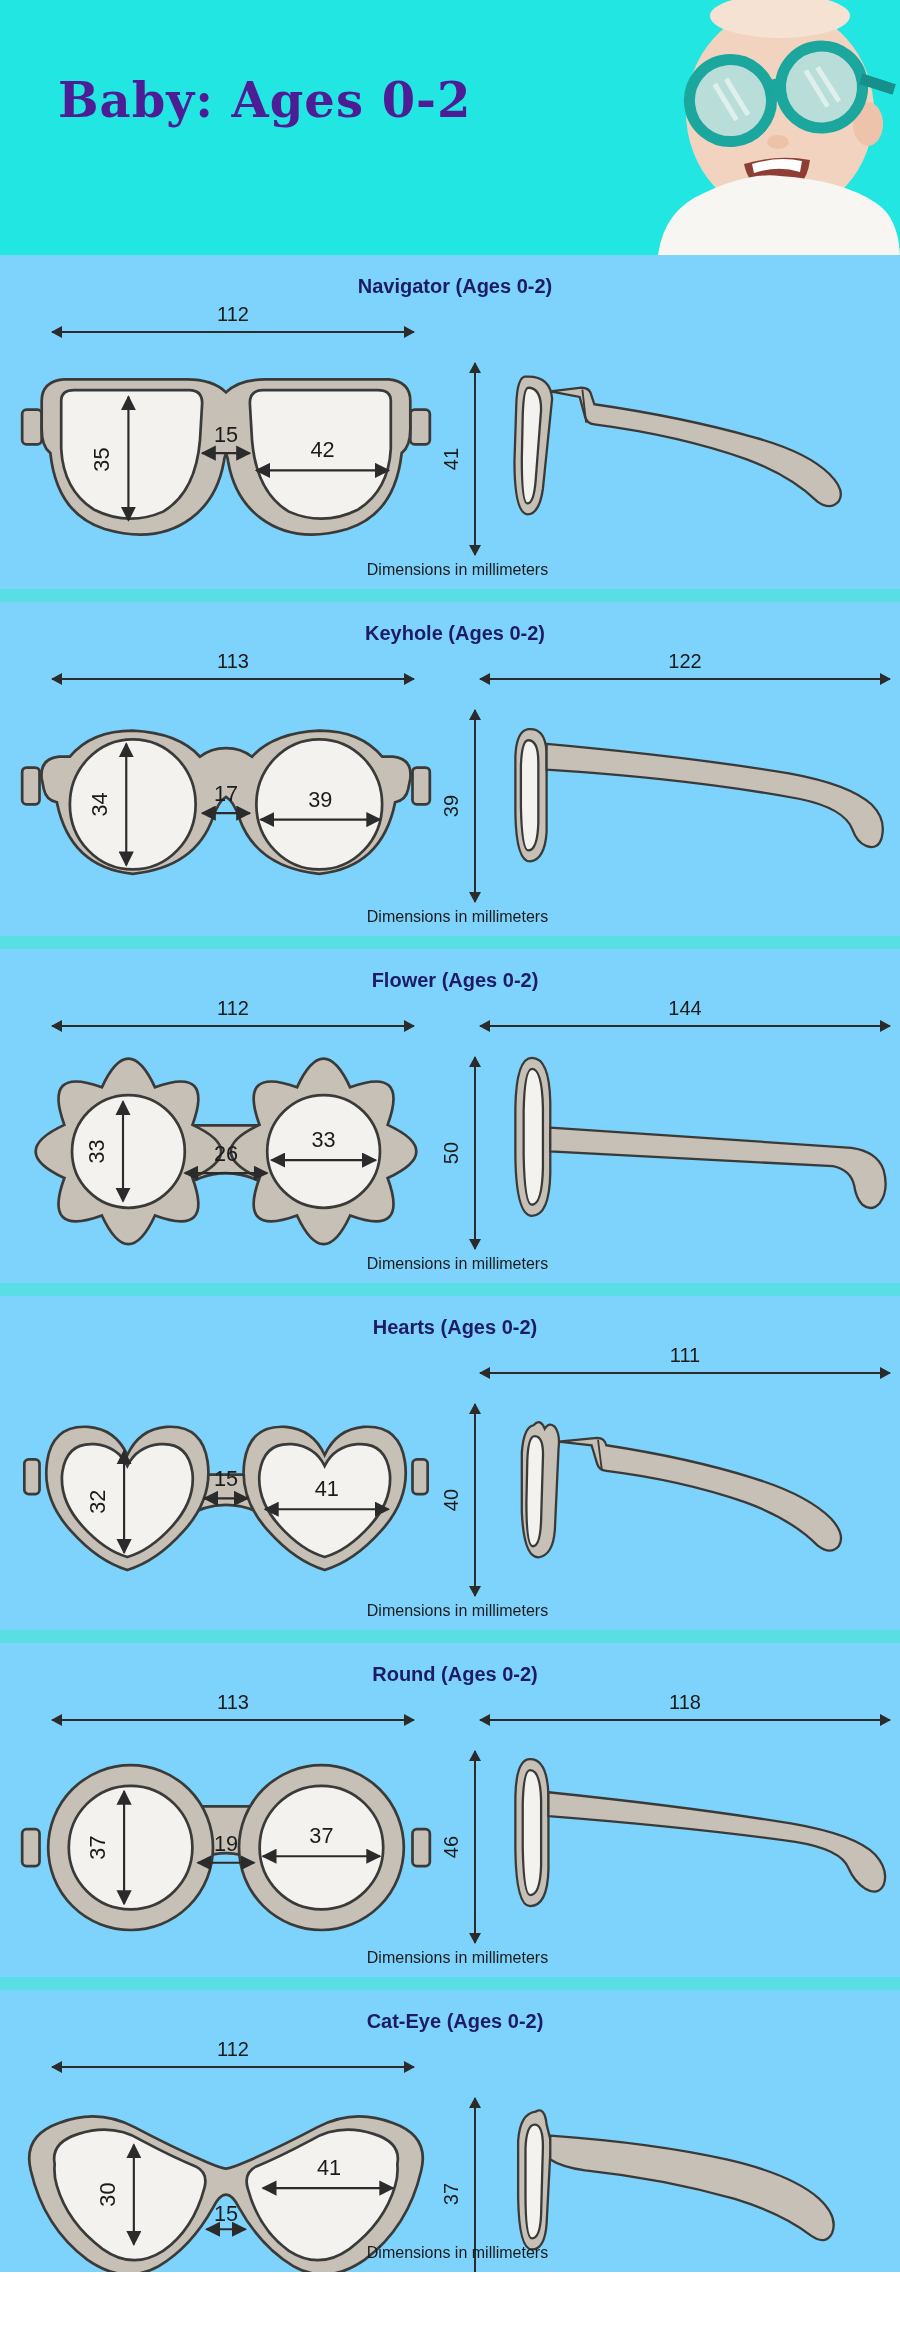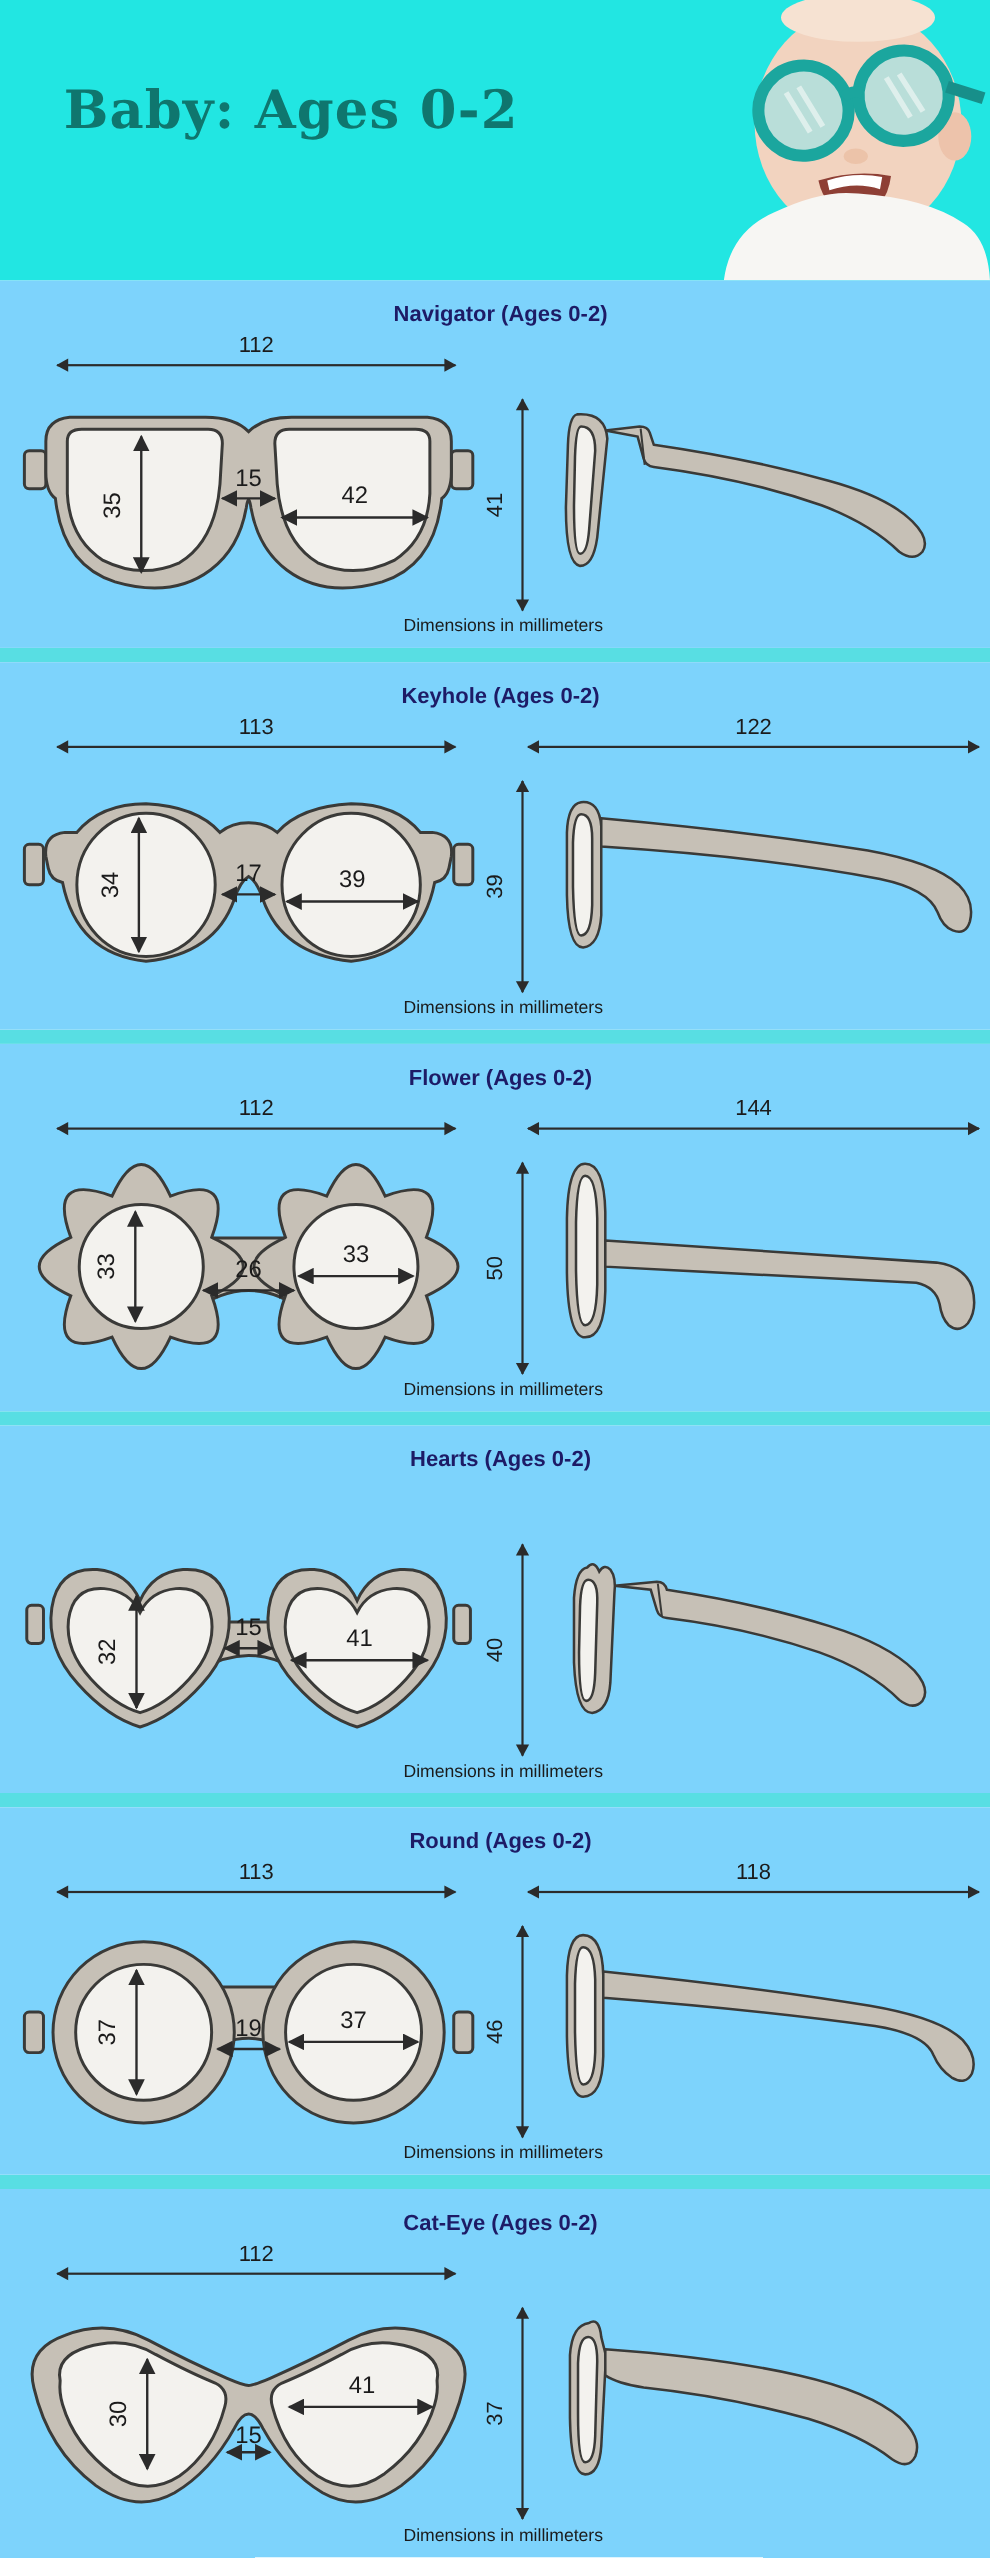"Baby: Ages 0-2" .header h1 { color: #0f766e -> #4c1d95 }
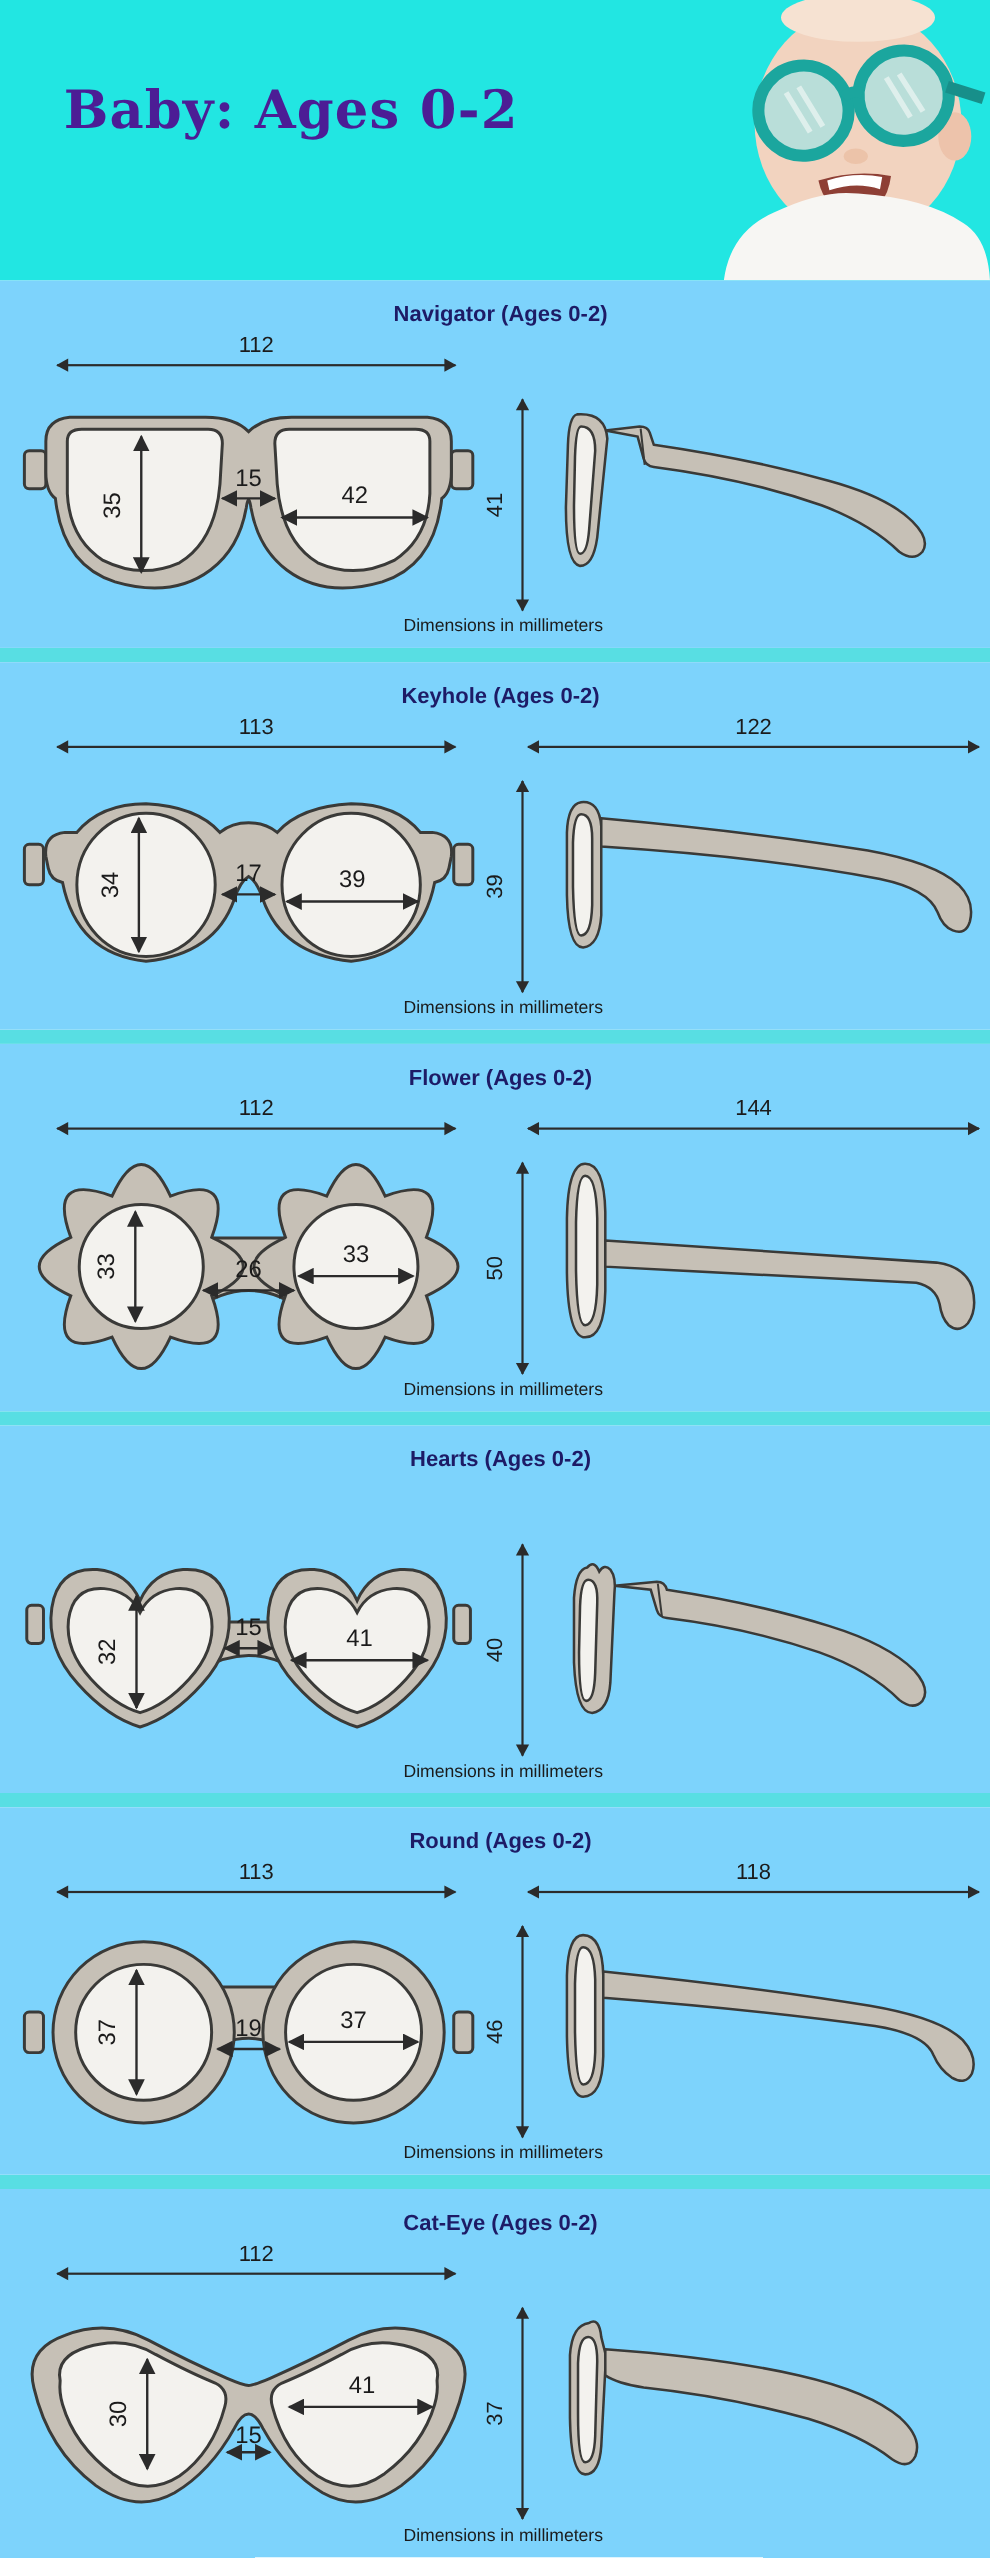"111" div.hdim { html: none -> <div> <span>111</span> <div></div> </div> }
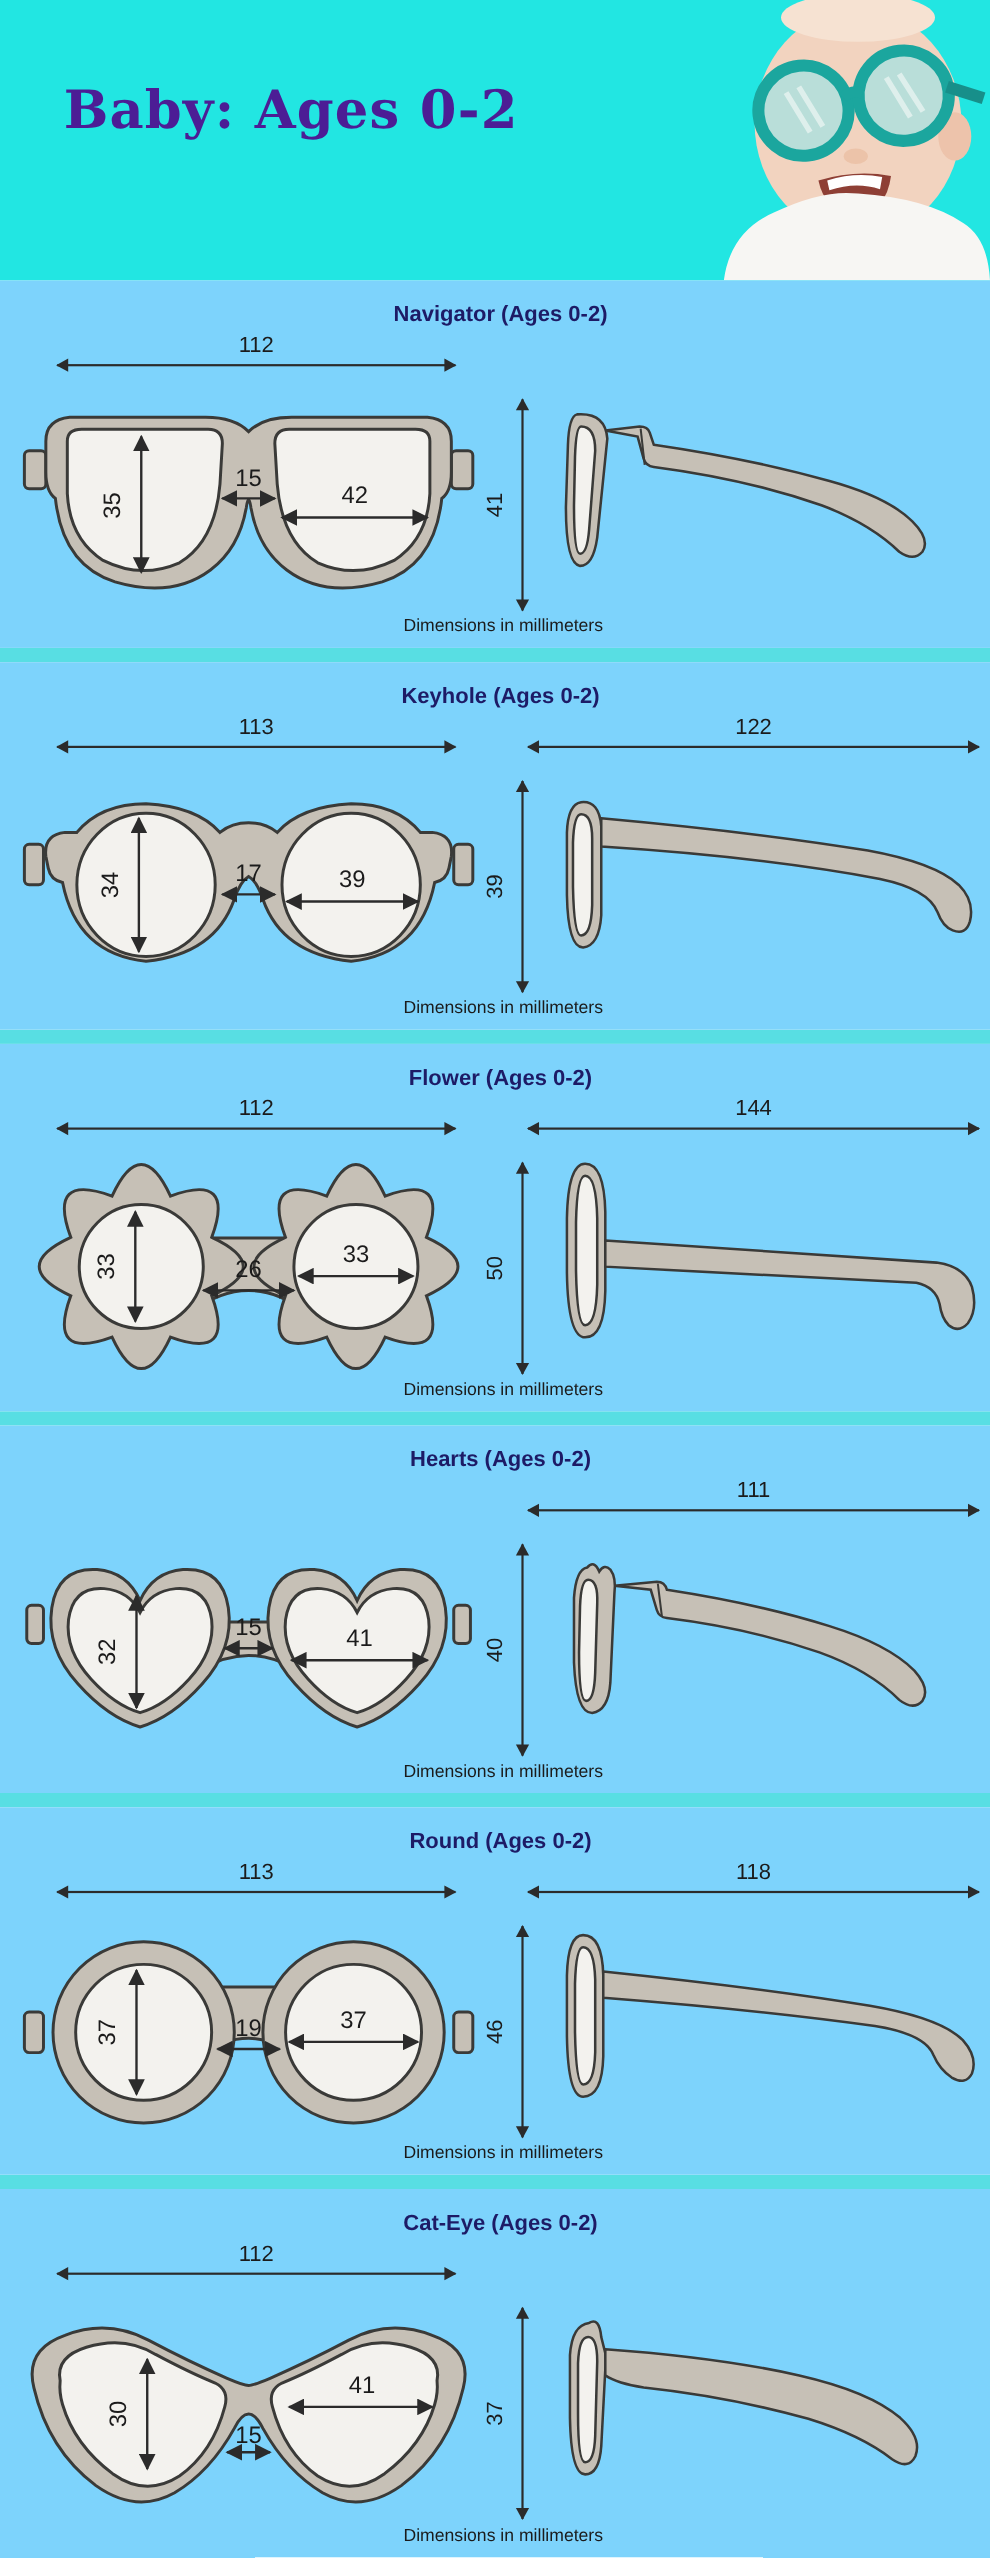"Cat-Eye (Ages 0-2)" .panel.last { height: 335px -> 282px }
